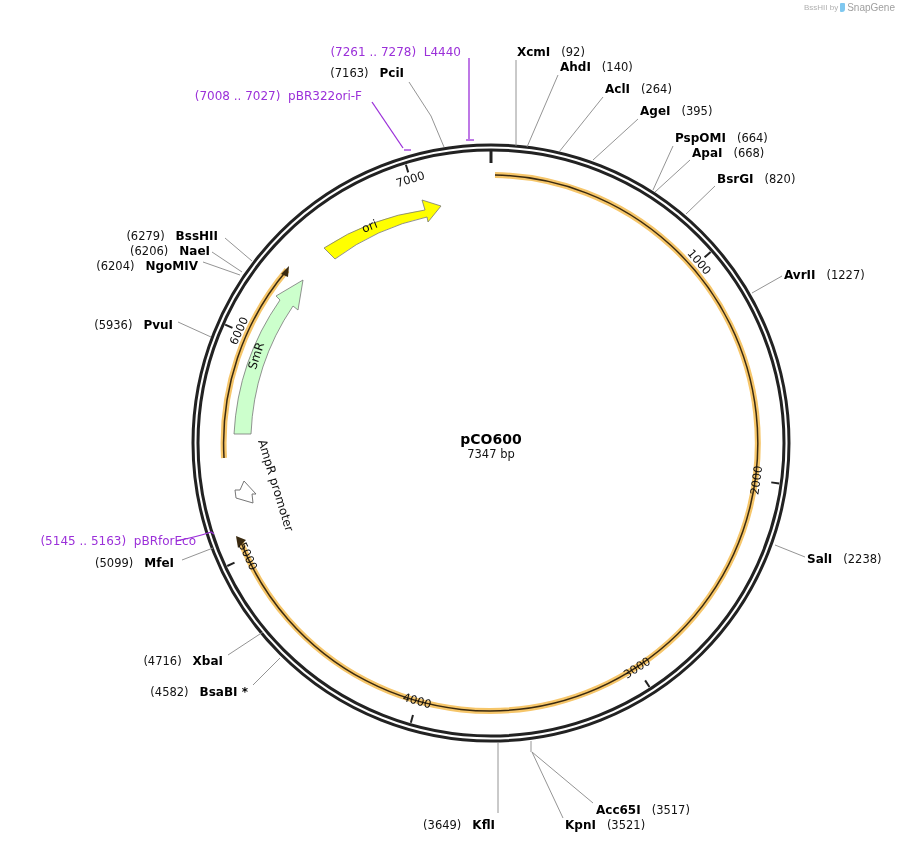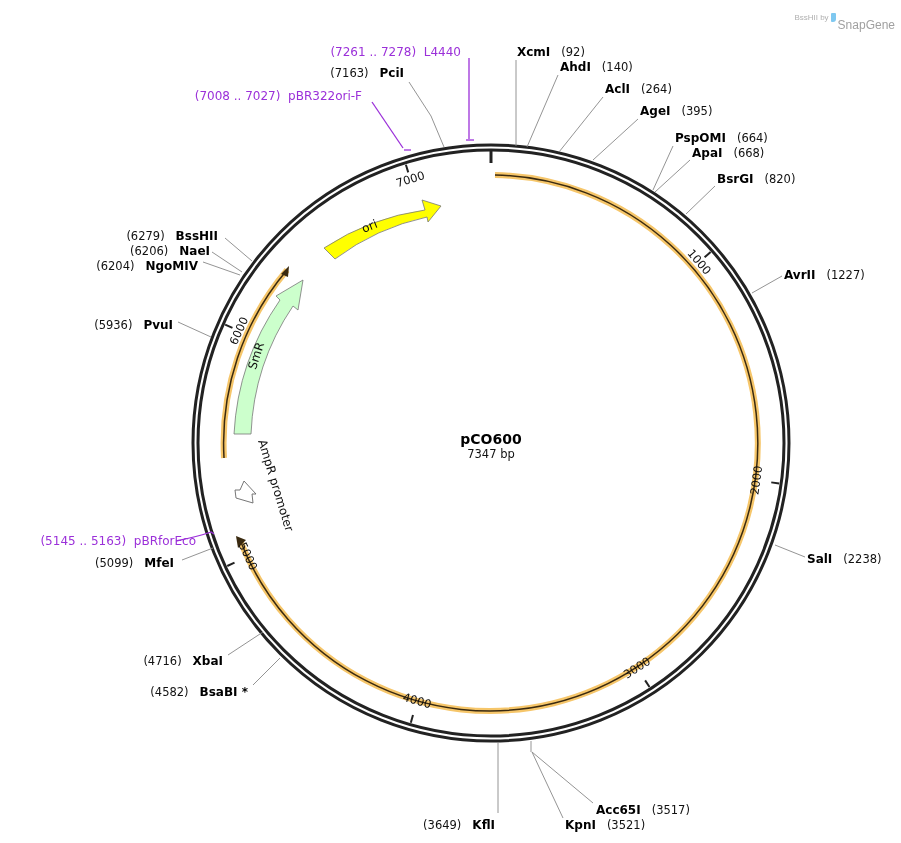"SnapGene" .credit .brand { font-size: 12px -> 10px; margin-top: 16px -> none }
